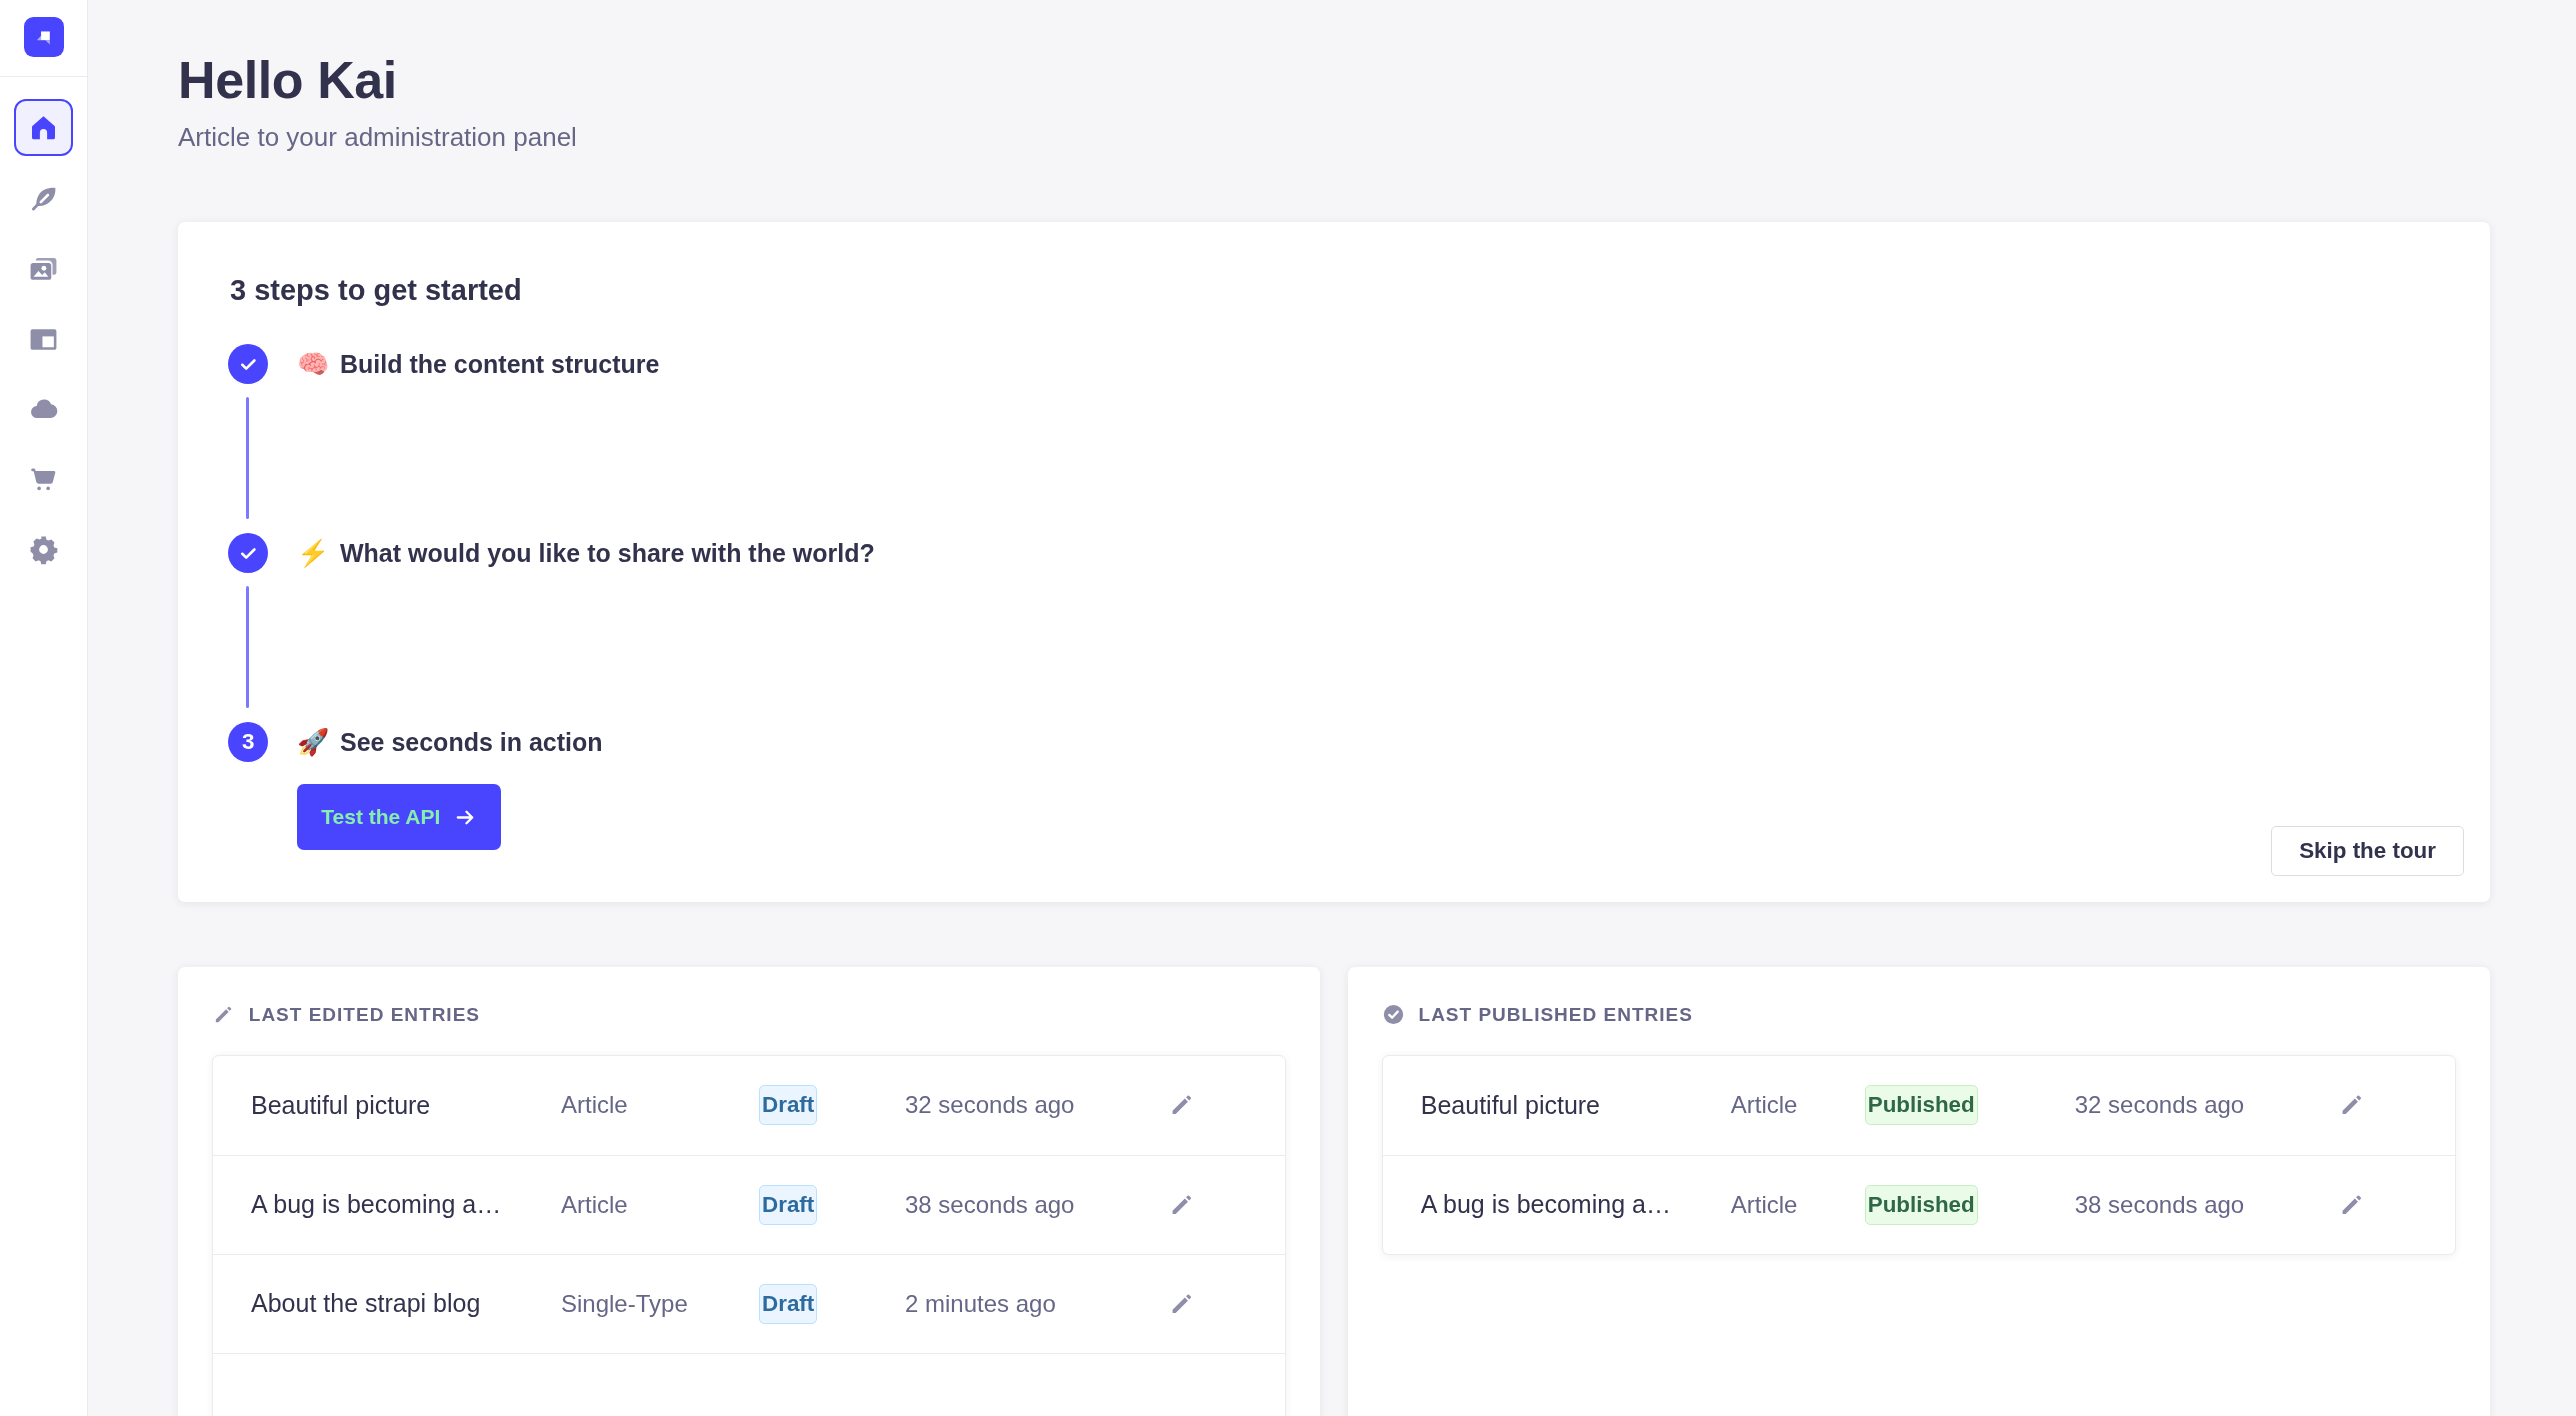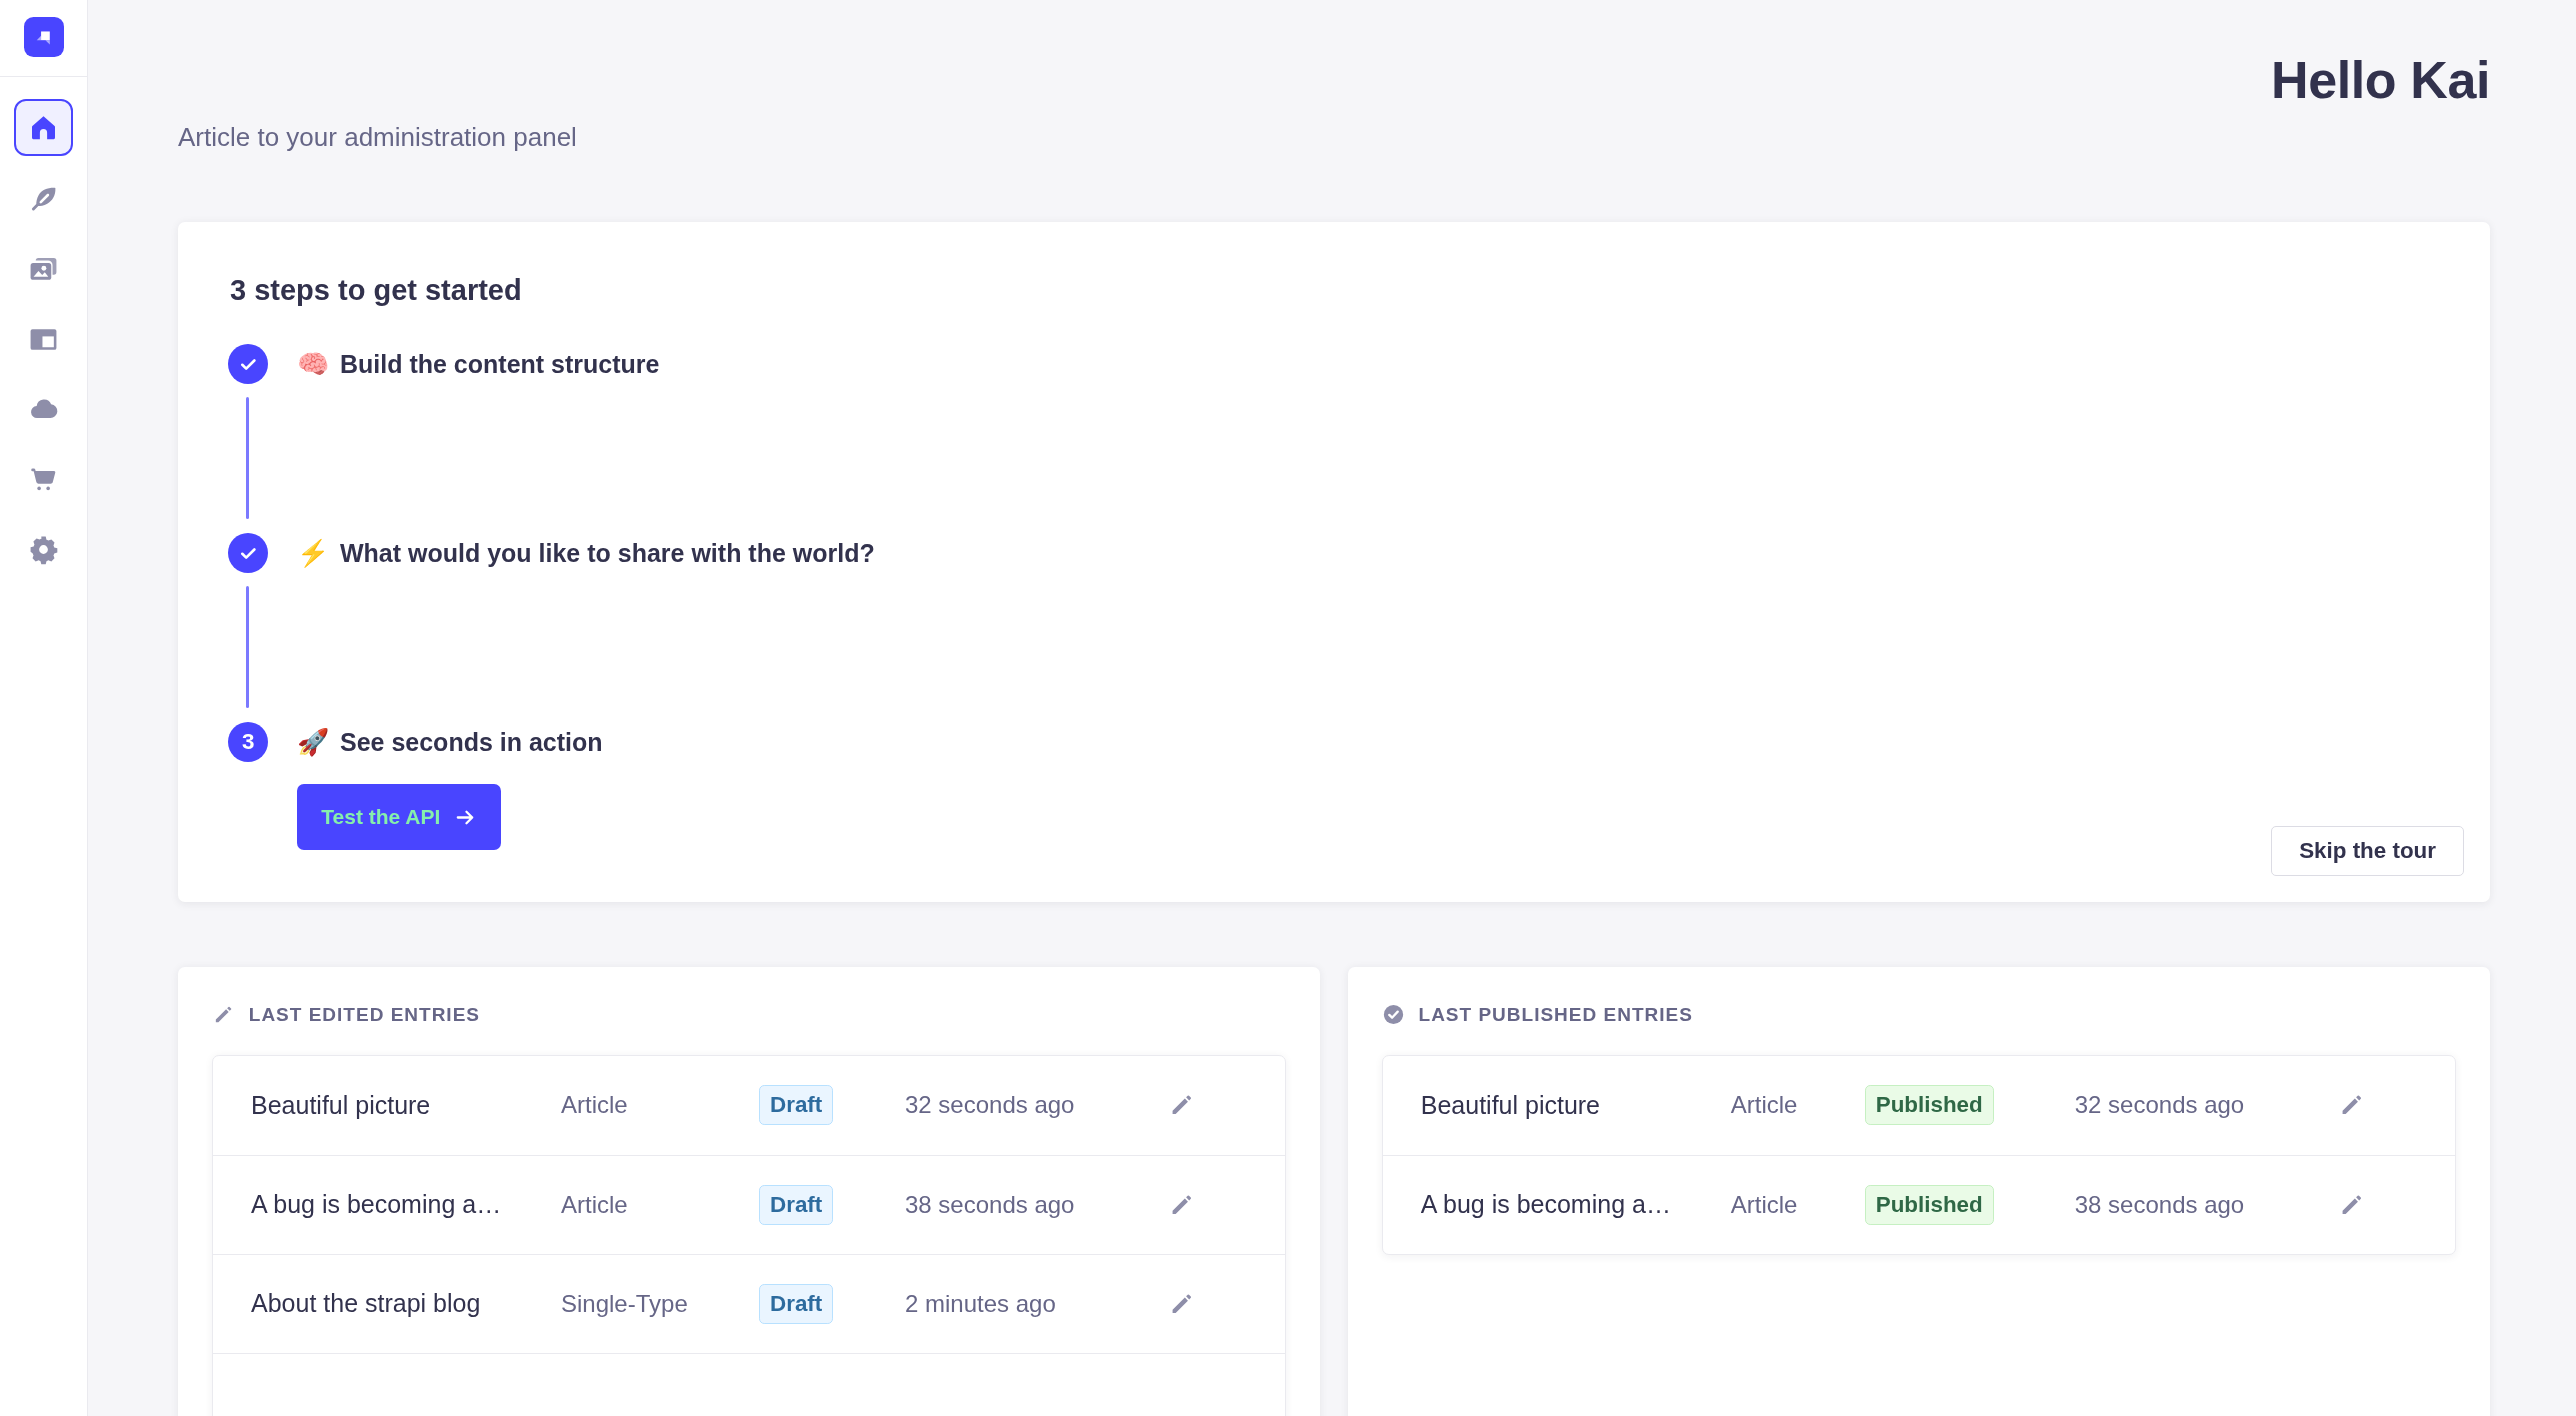"Hello Kai" h1.page-title { text-align: right -> none }
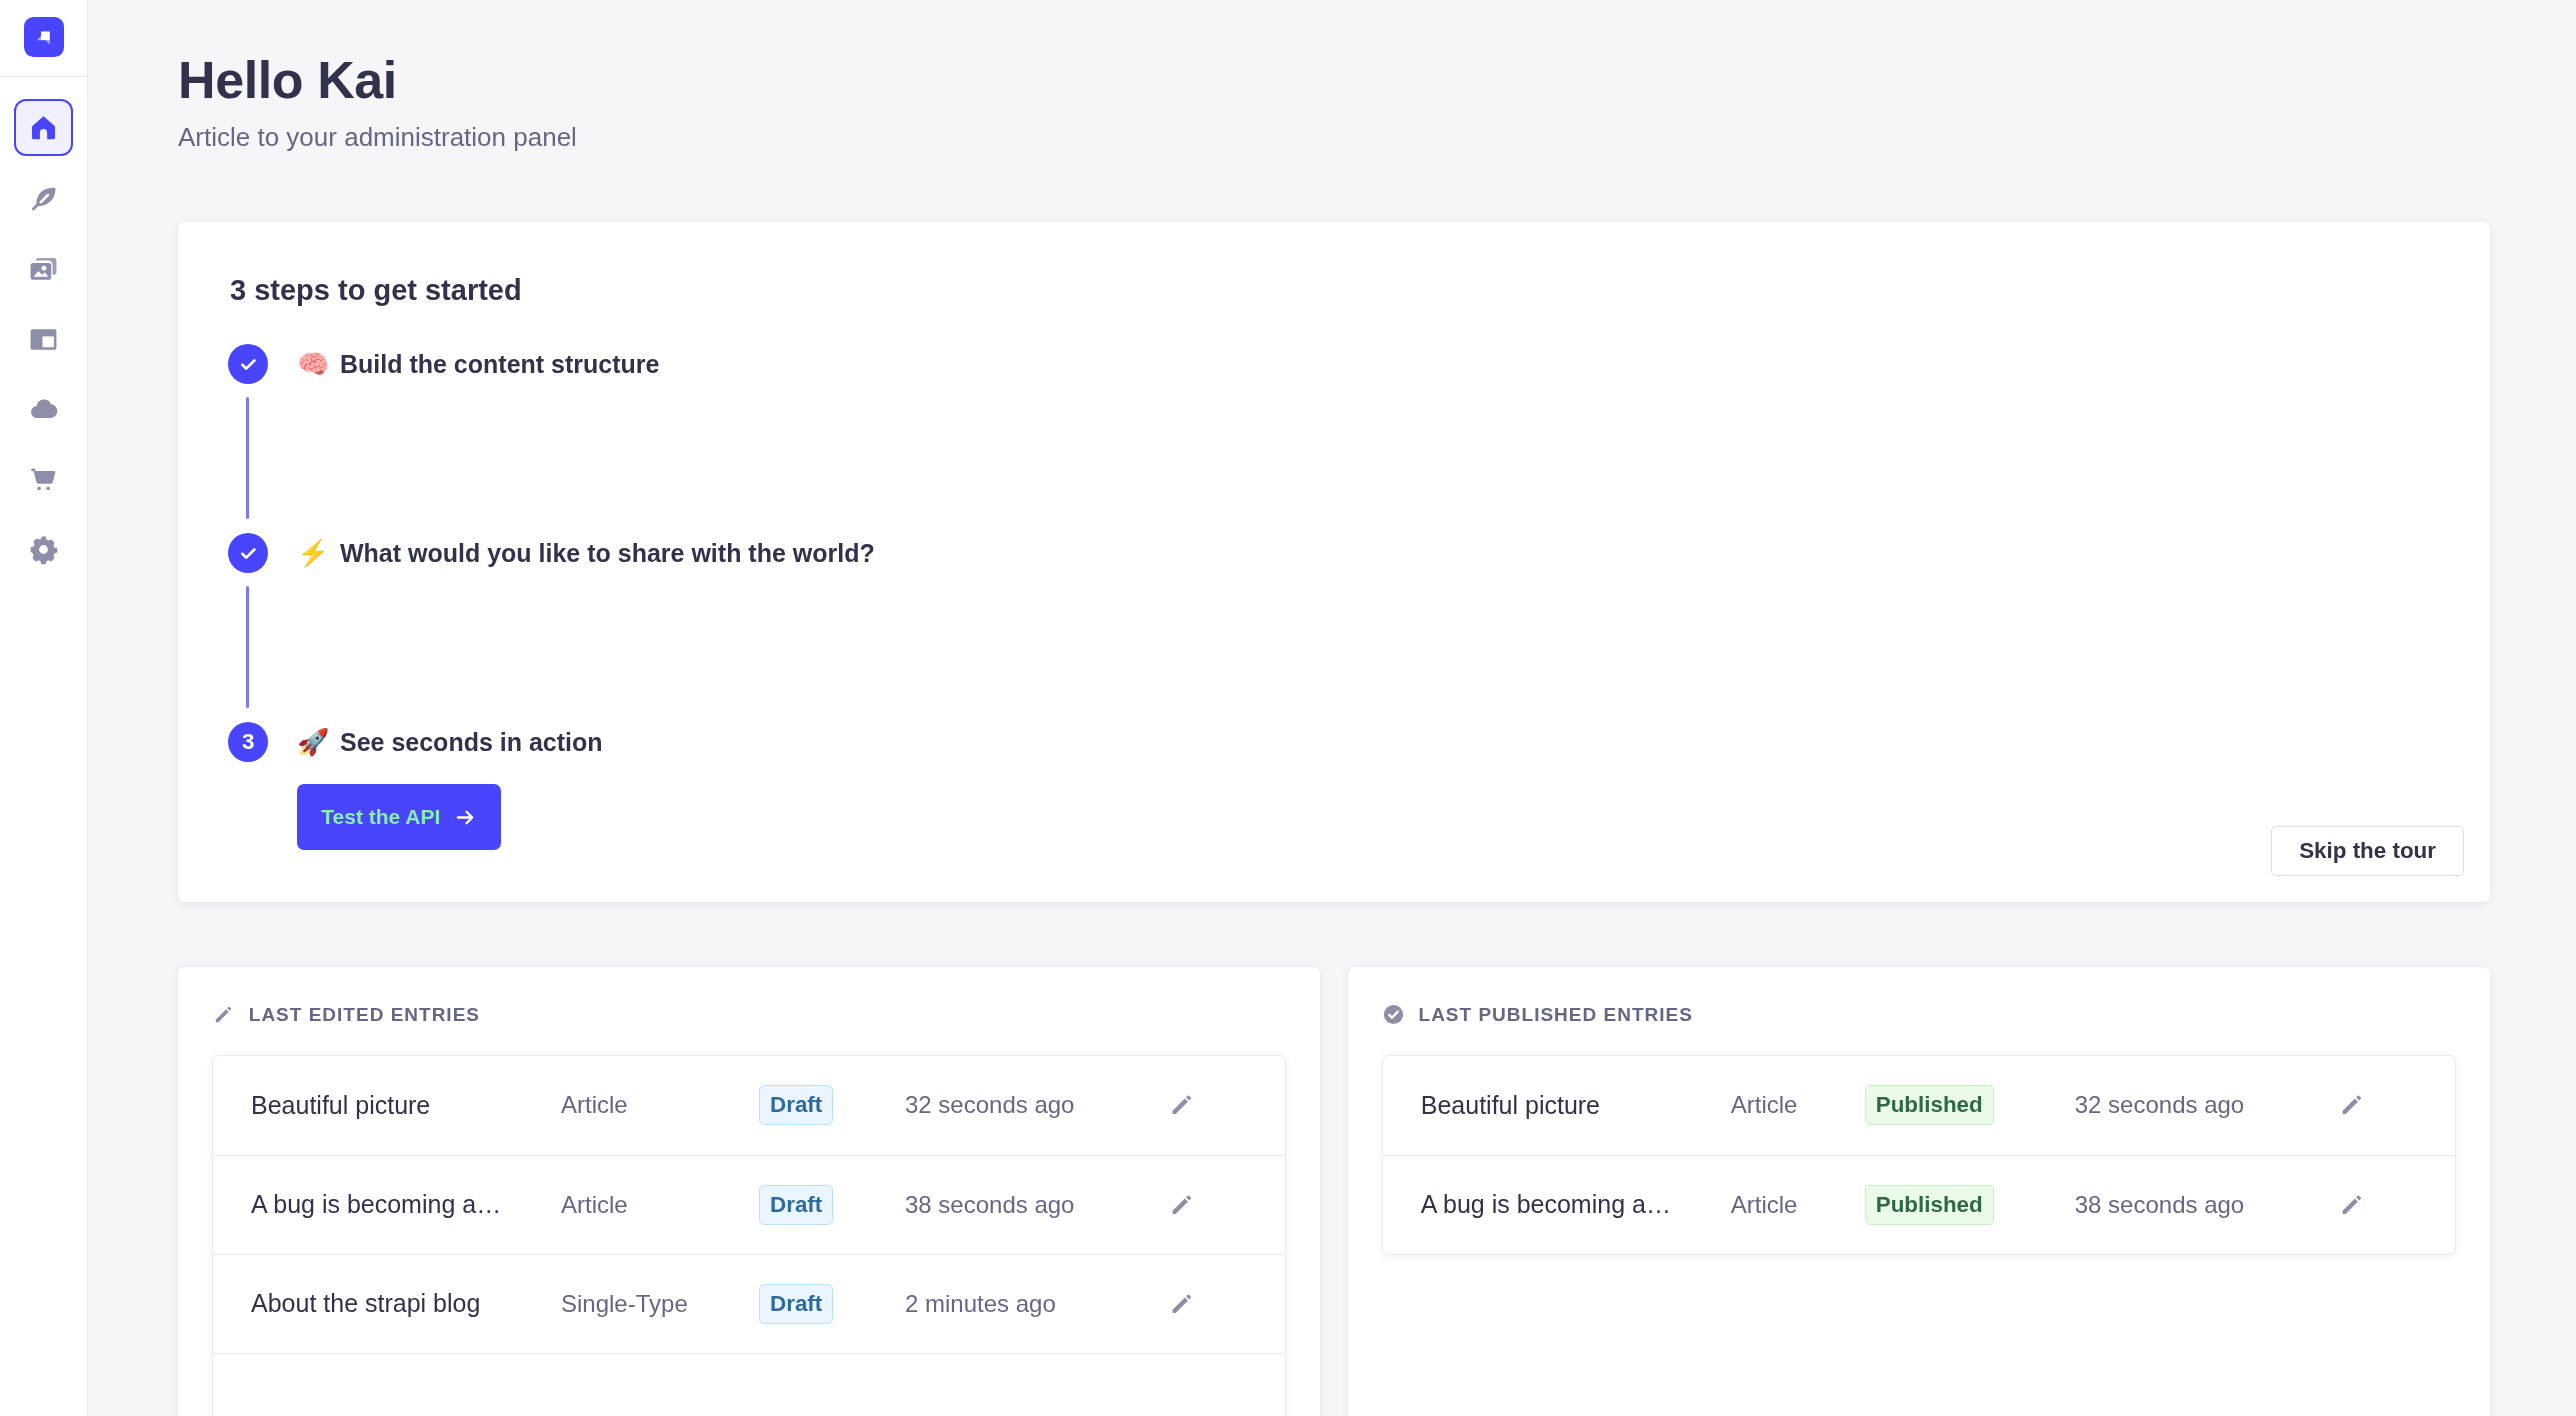"Draft" .badge { padding: 6px 10px -> 6px 2px }
